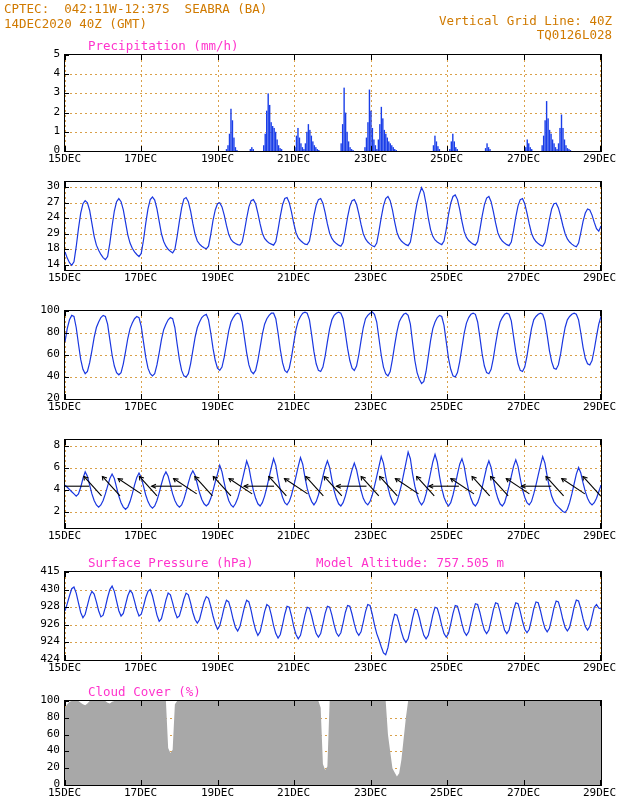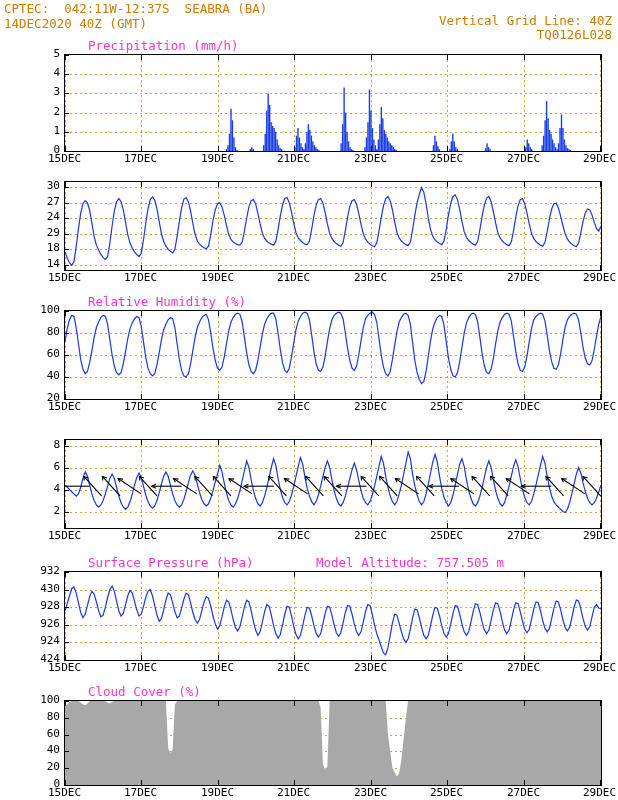"Relative Humidity (%)" div.title { html: <div>Relative Humidity (%)</div> -> none }
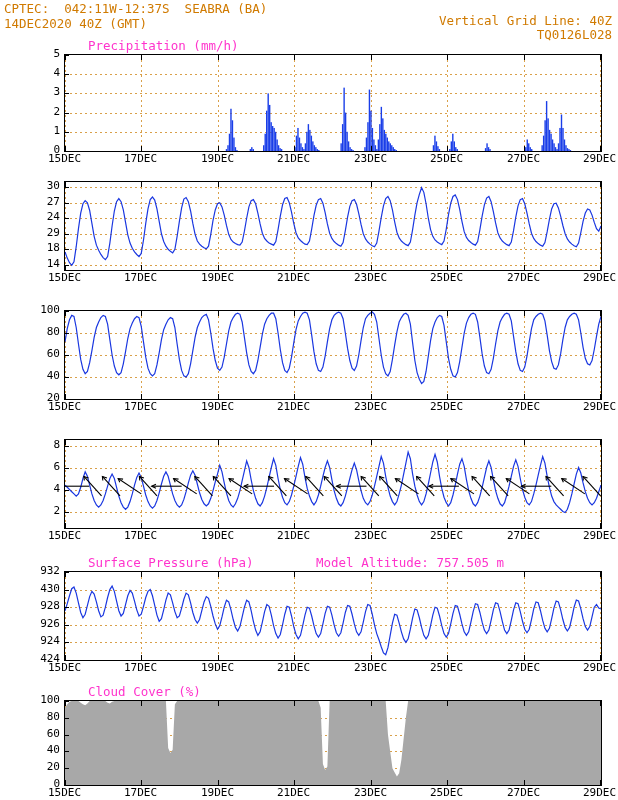"932" div.ylab { text: 932 -> 415 }
